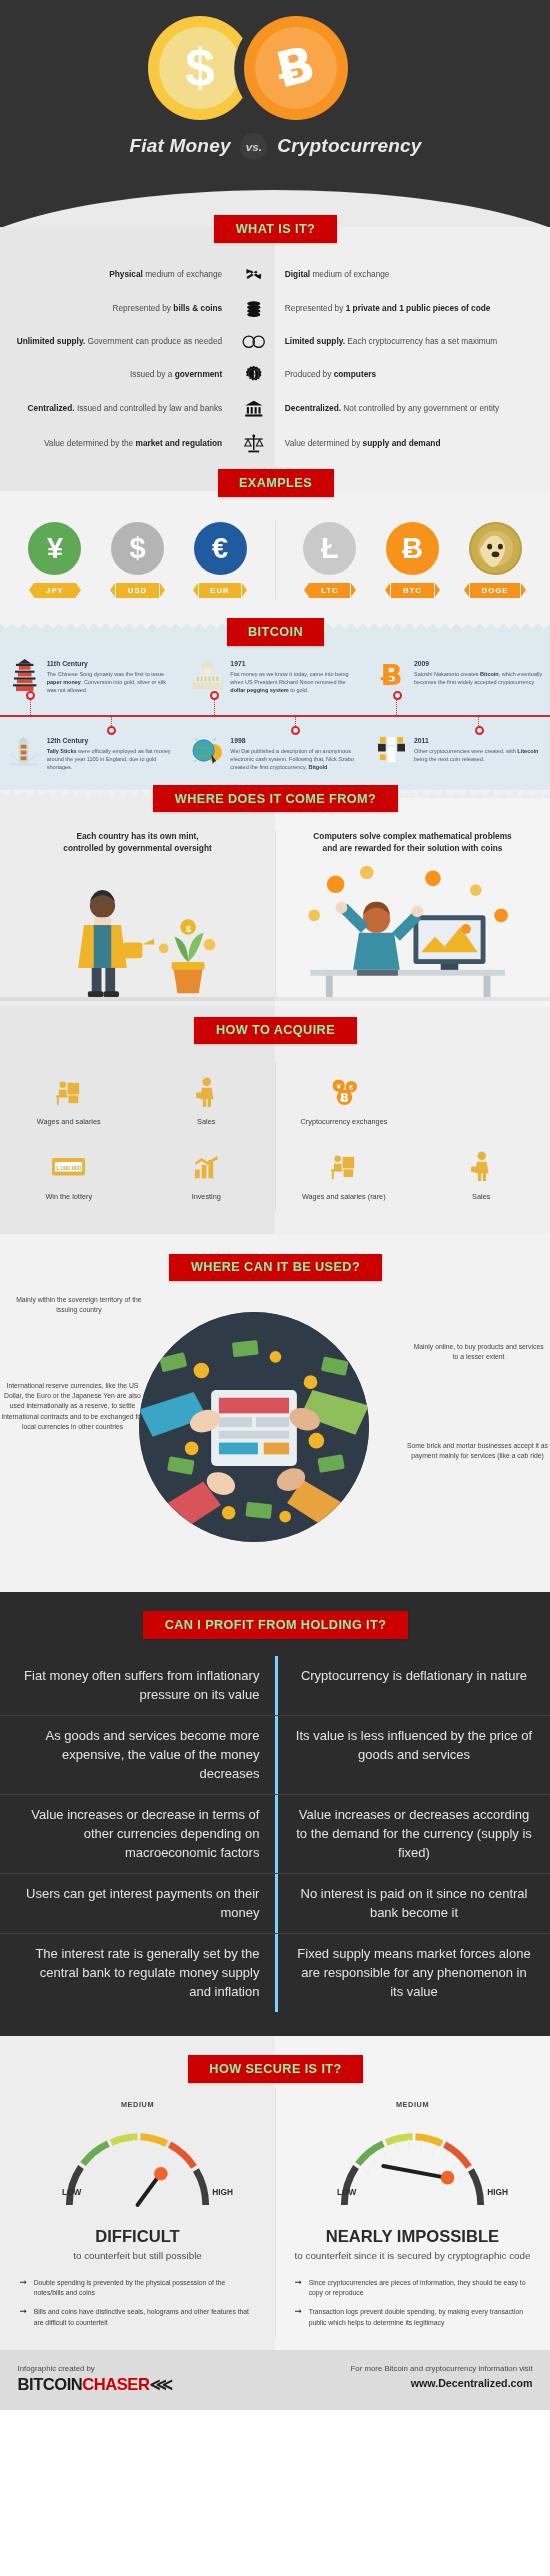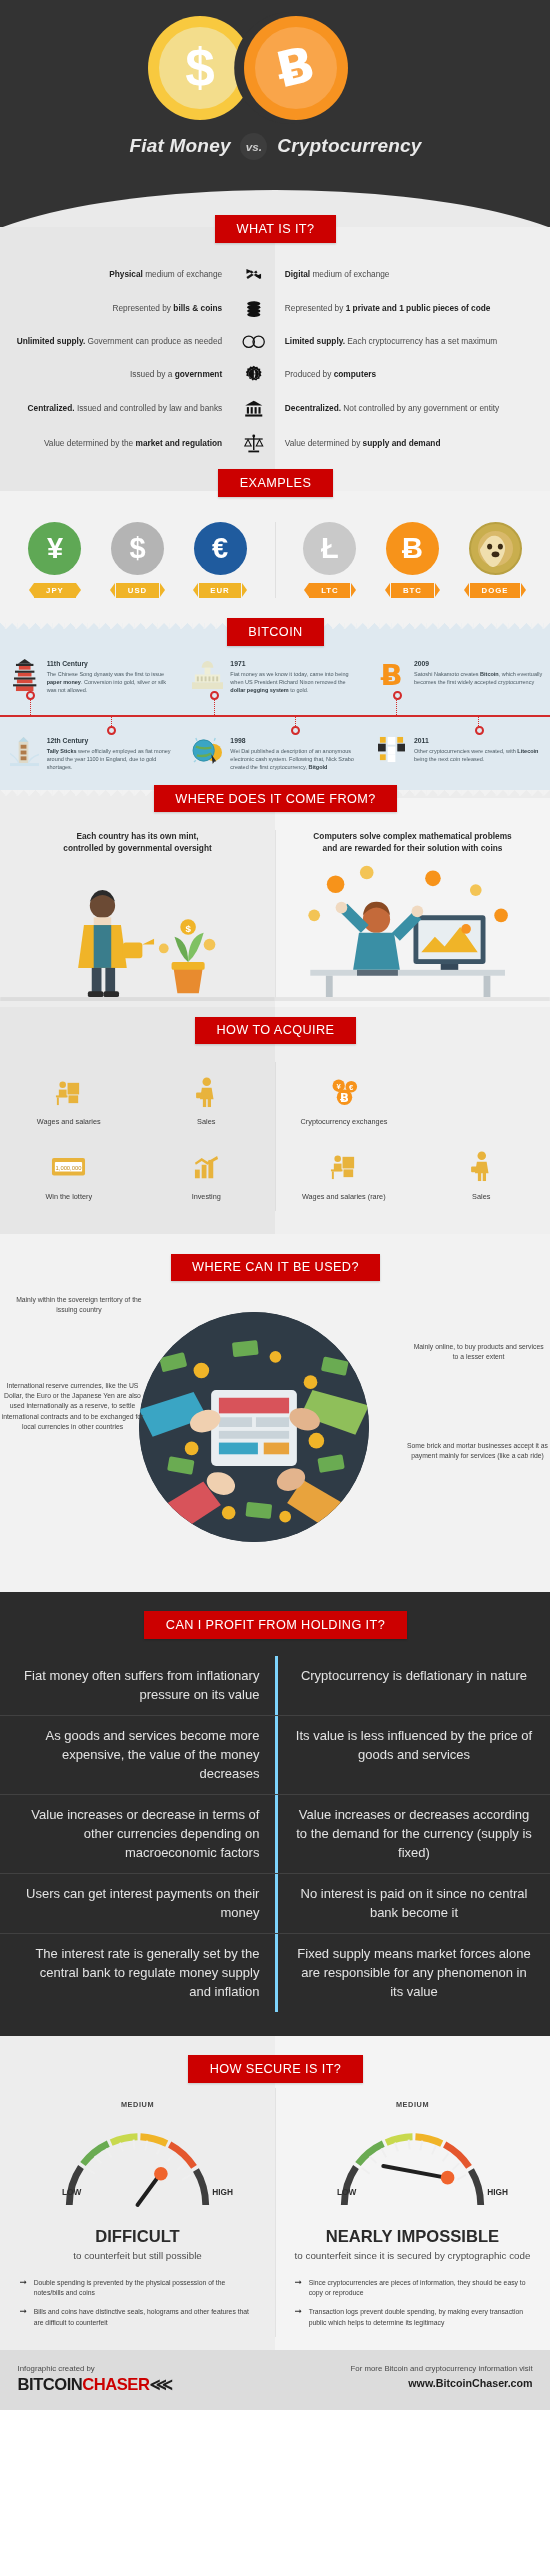"WHAT IS IT?" .ribbon { color: #ffffff -> #86efac; font-weight: normal -> bold }
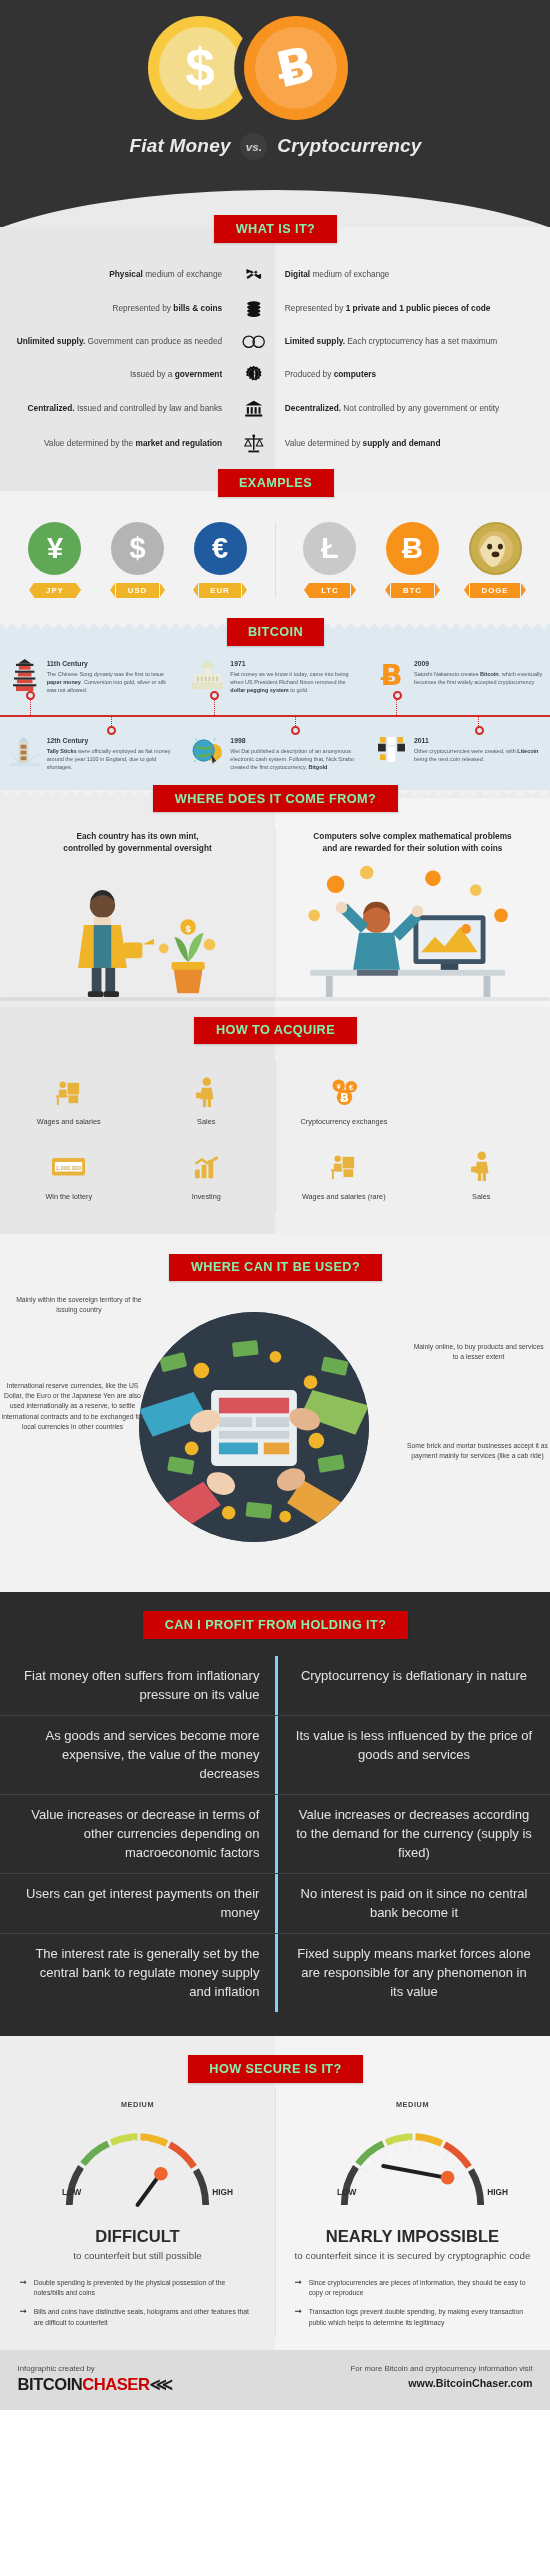"www.BitcoinChaser.com" div.ft-url { text: www.BitcoinChaser.com -> www.Decentralized.com }
